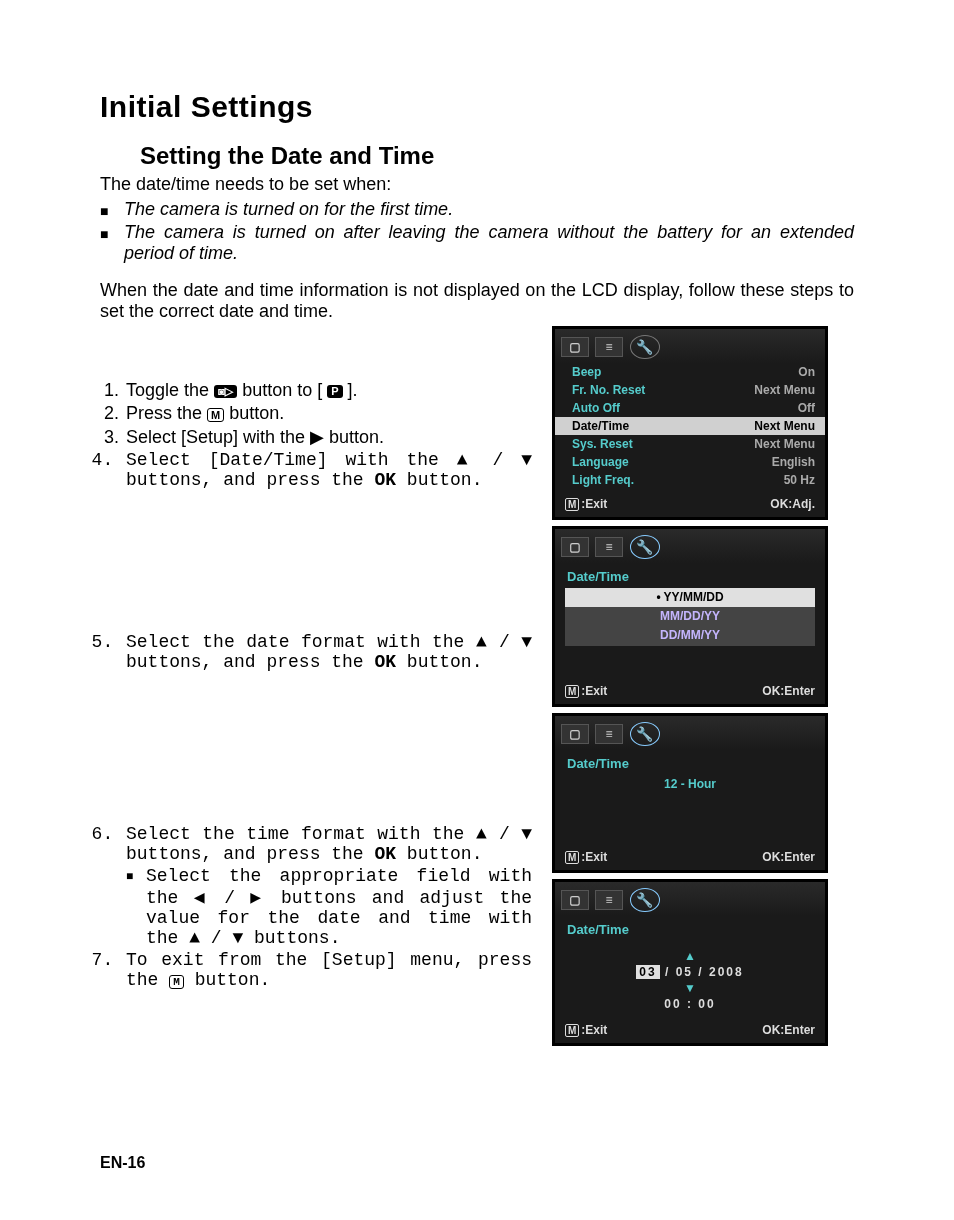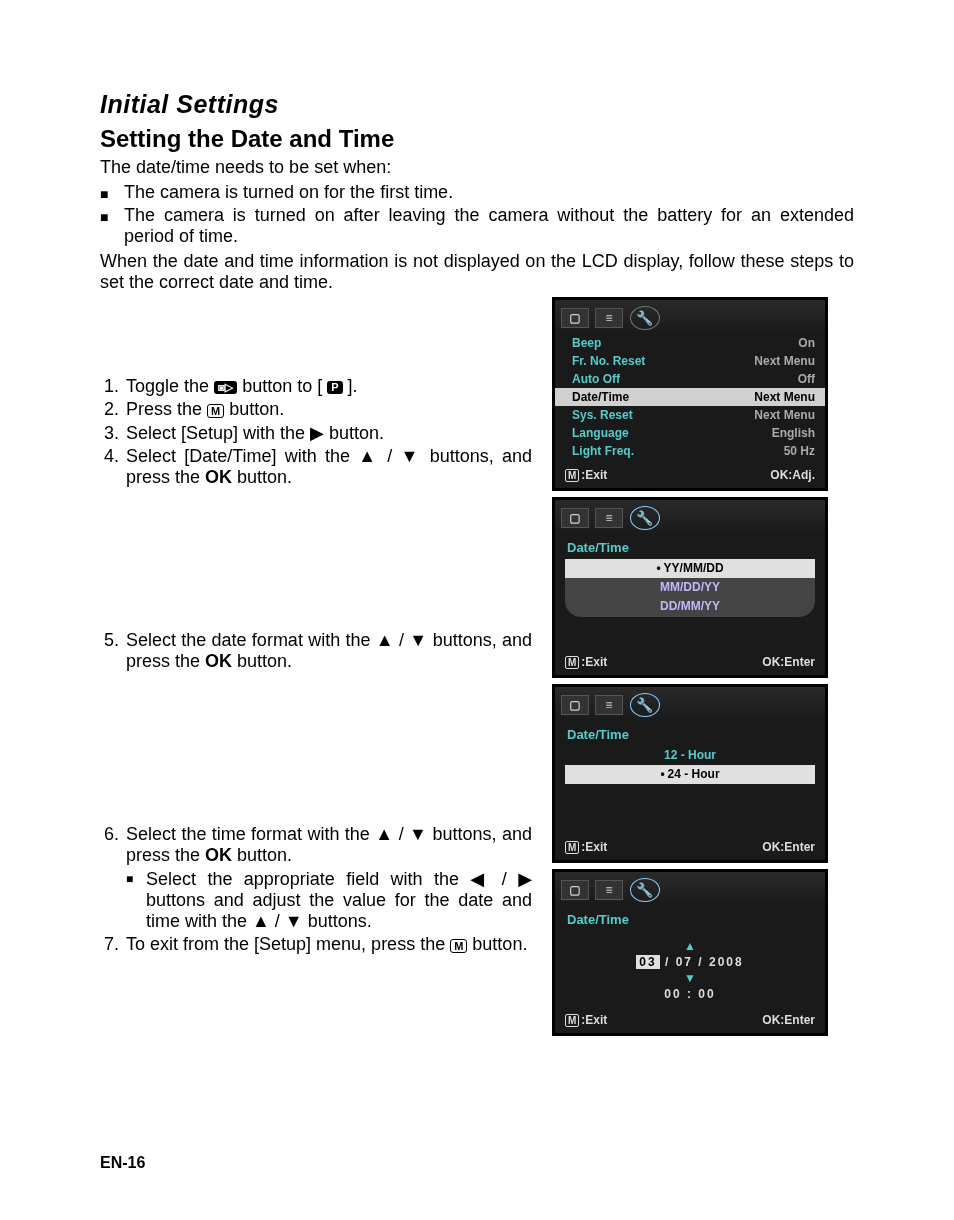"Initial Settings" h1 { font-size: 25px -> 30px; font-style: italic -> none; margin-bottom: 6px -> 18px }
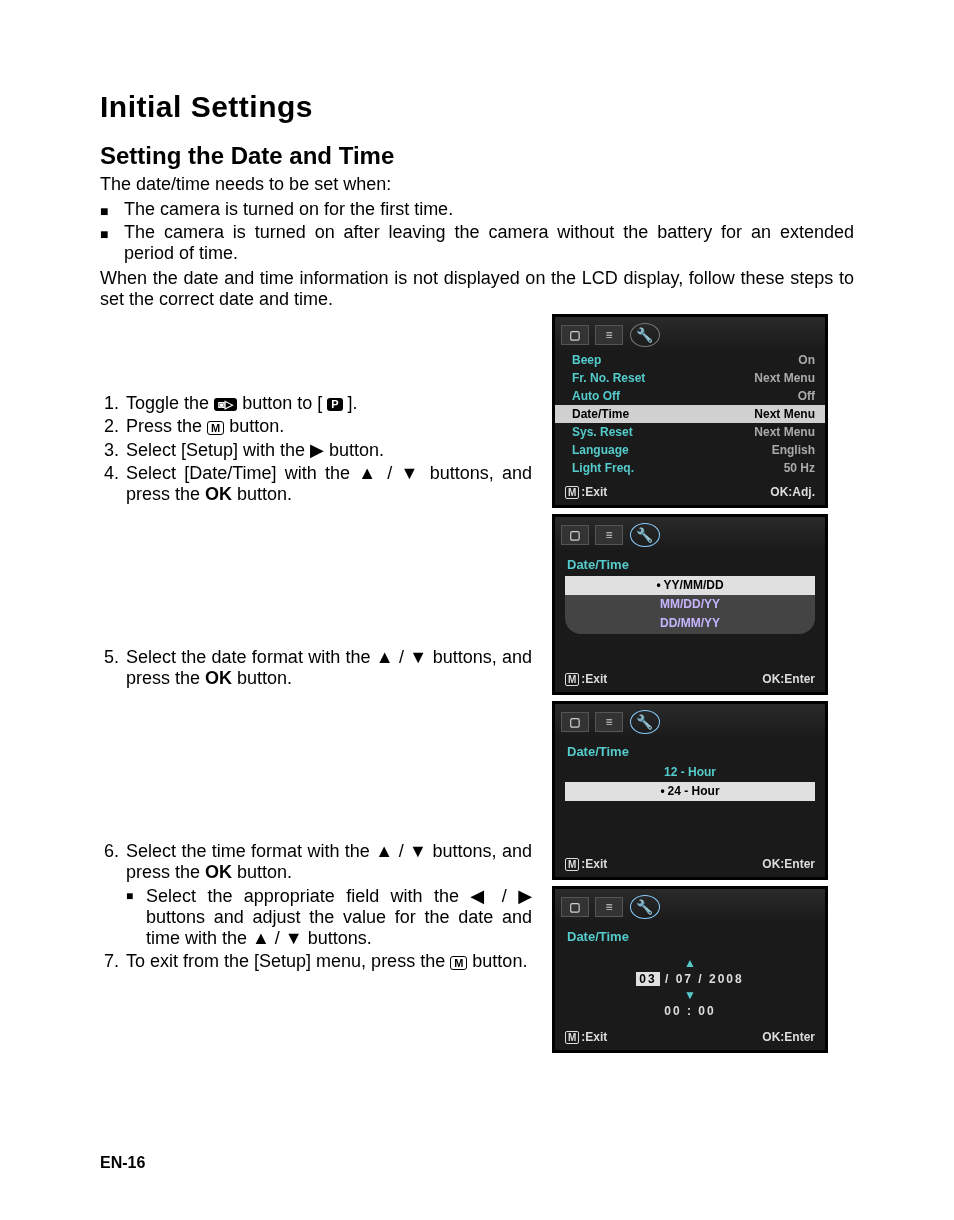"Setting the Date and Time" h2 { margin-left: none -> 40px }
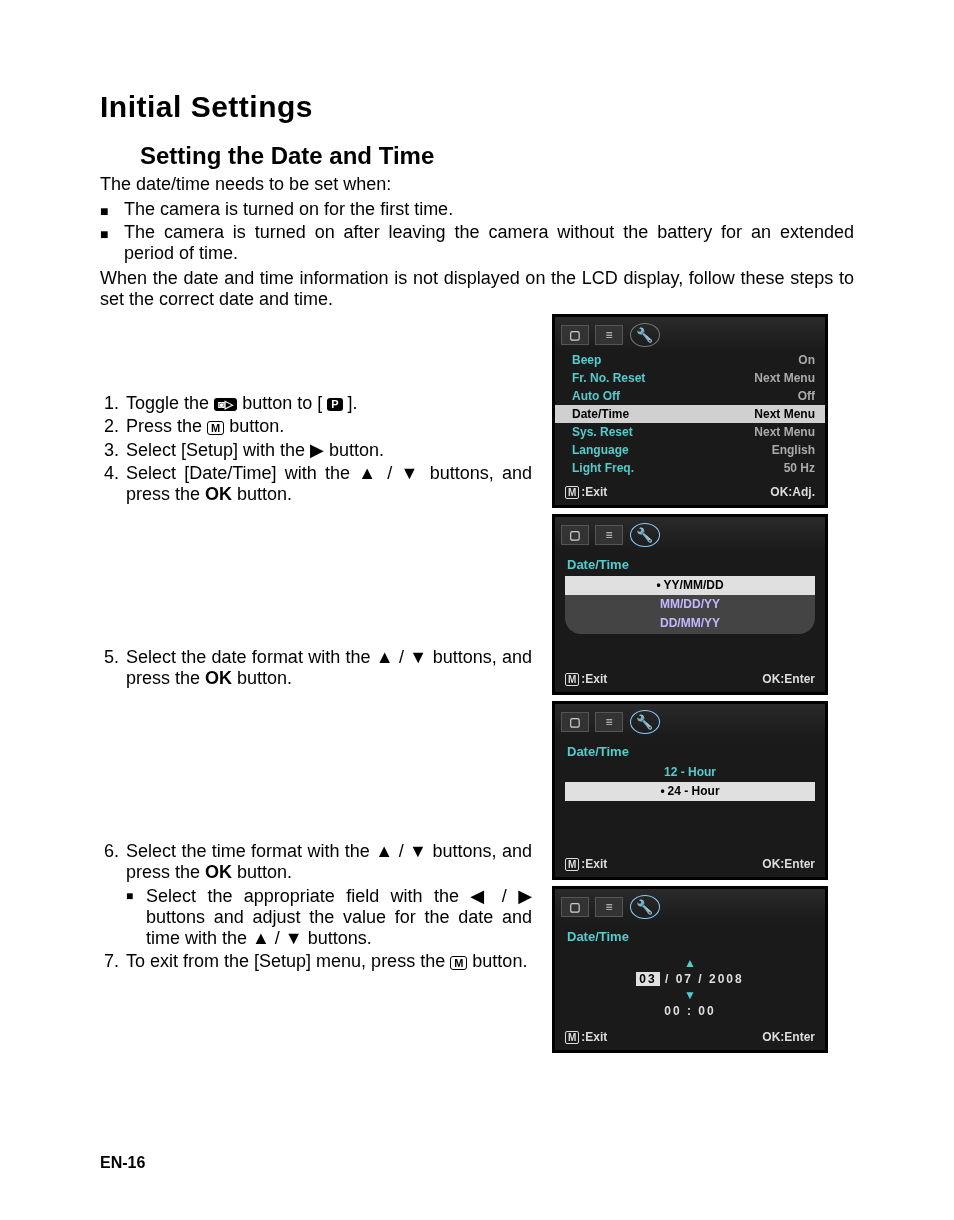"The camera is turned on" ul.squares { font-style: none -> italic; margin-bottom: 4px -> 16px }
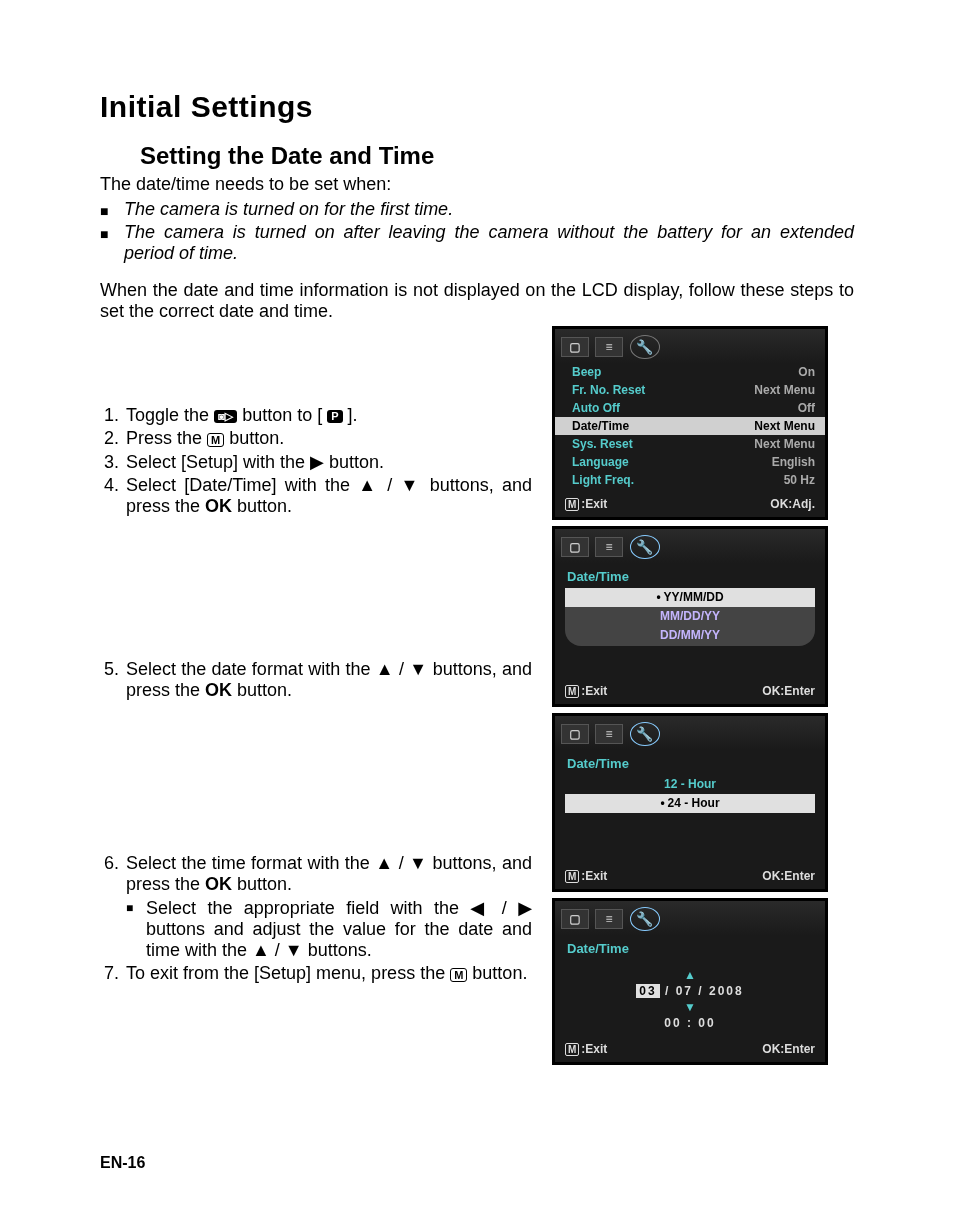"Select [Date/Time] with the ▲" ol.steps > li.j { font-family: none -> Liberation Mono, monospace }
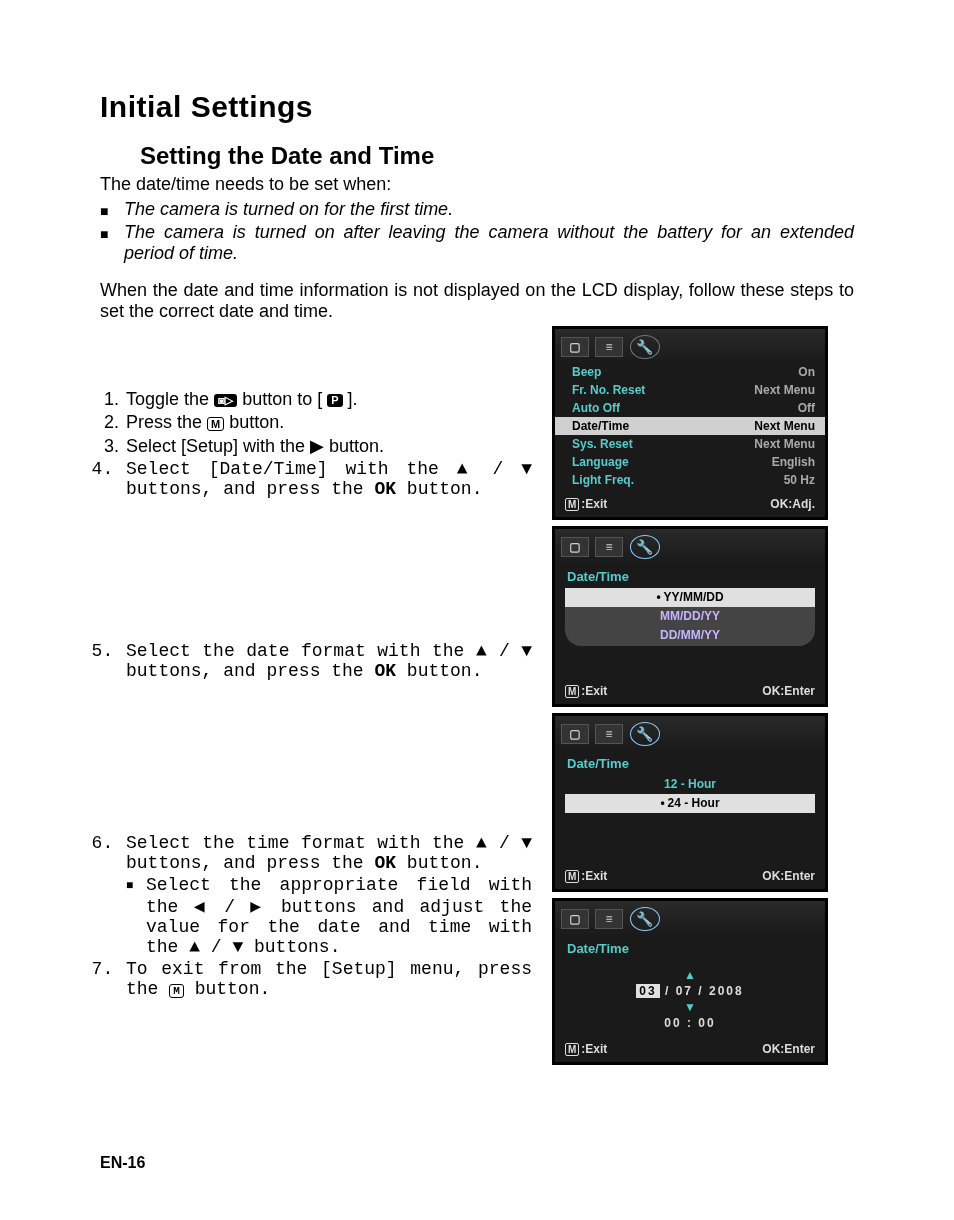"YY/MM/DD" .dt-list { border-radius: 16px -> none }
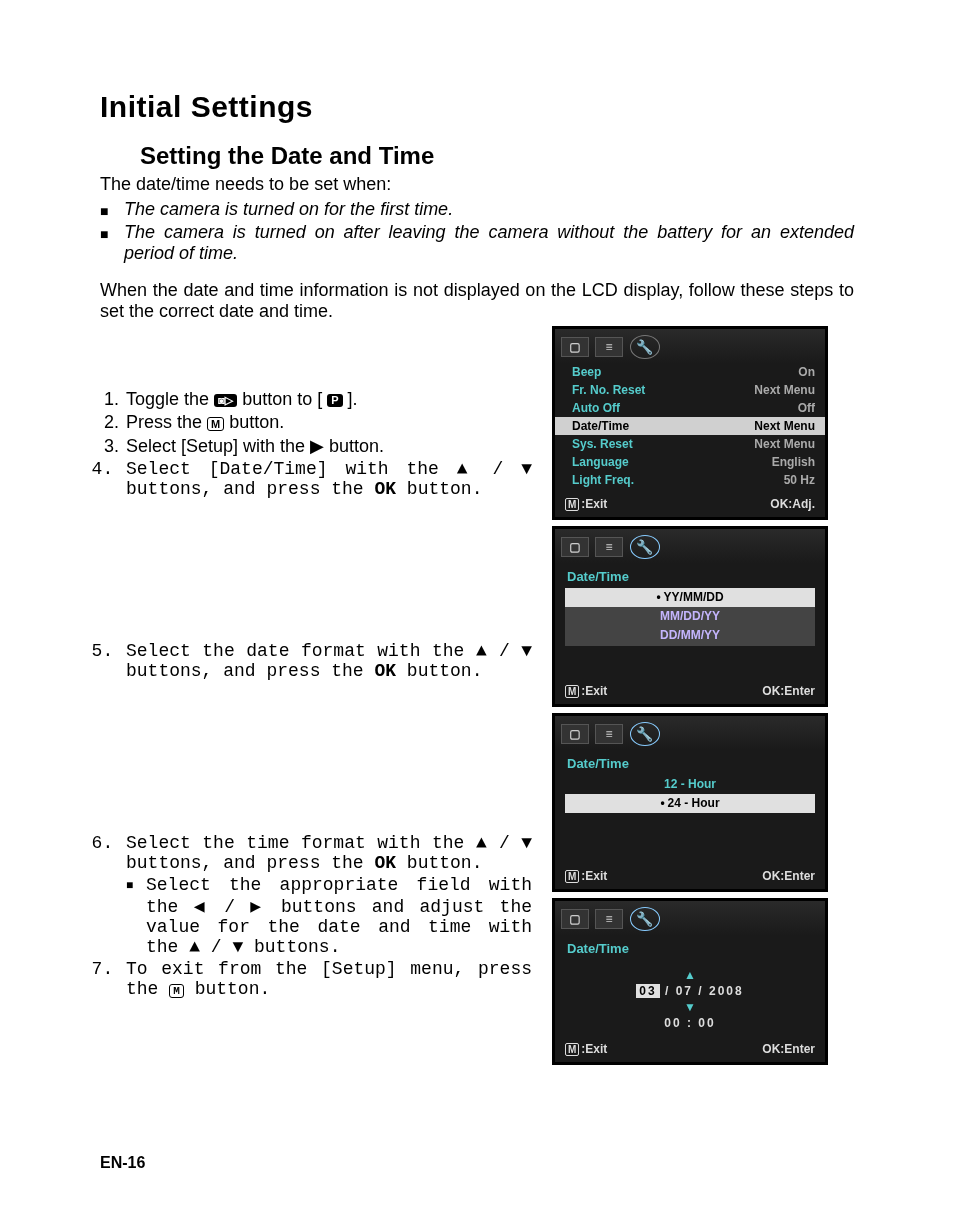"24 - Hour" div.dt-item { html: <div><span></span><span>24 - Hour</span></div> -> none }
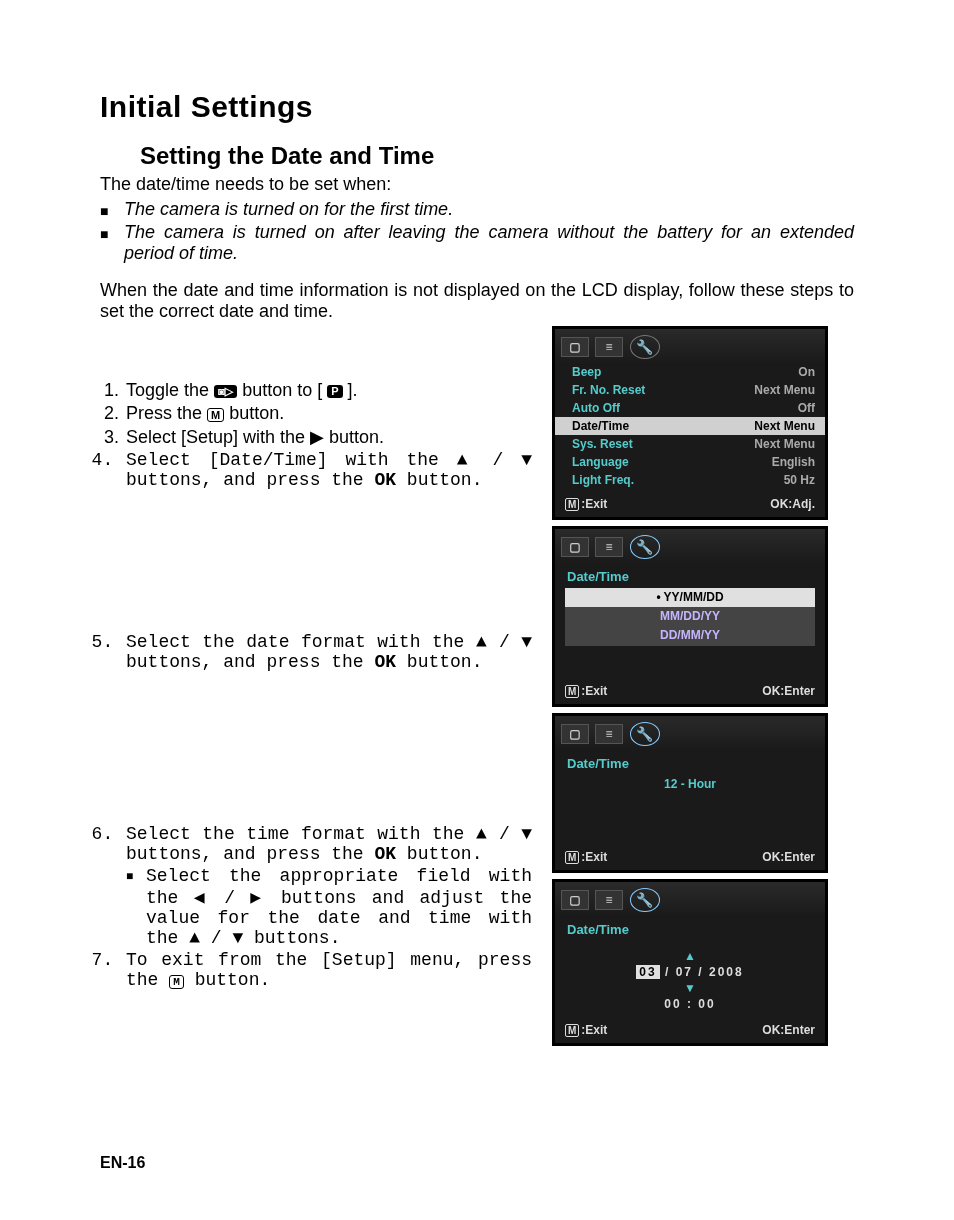"07" span { text: 07 -> 05 }
